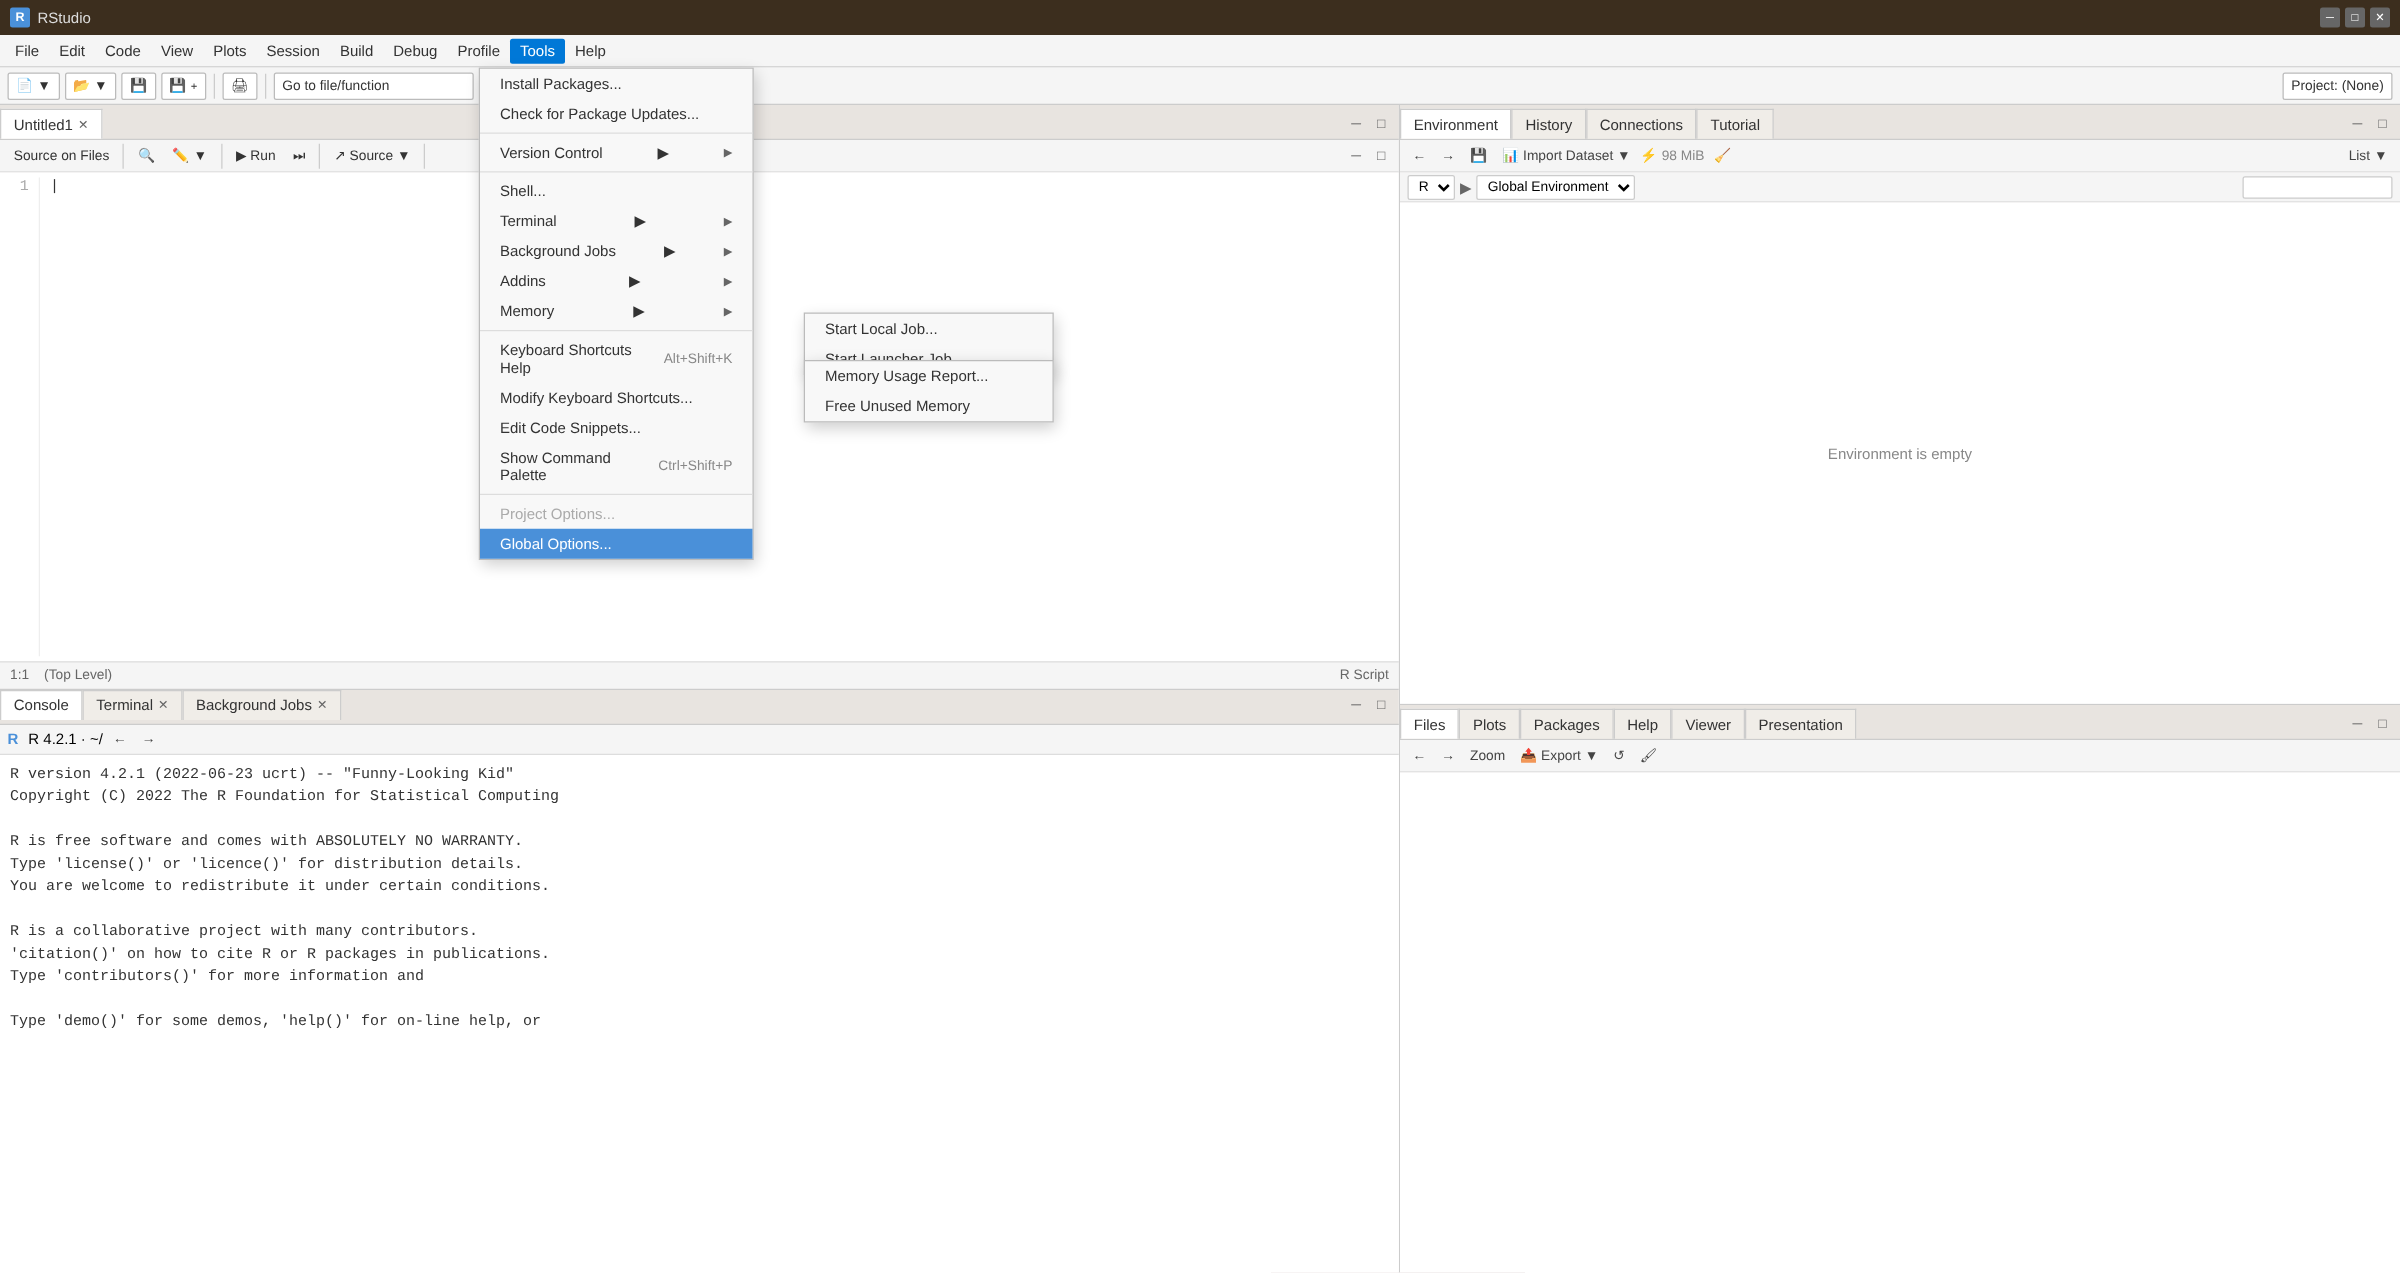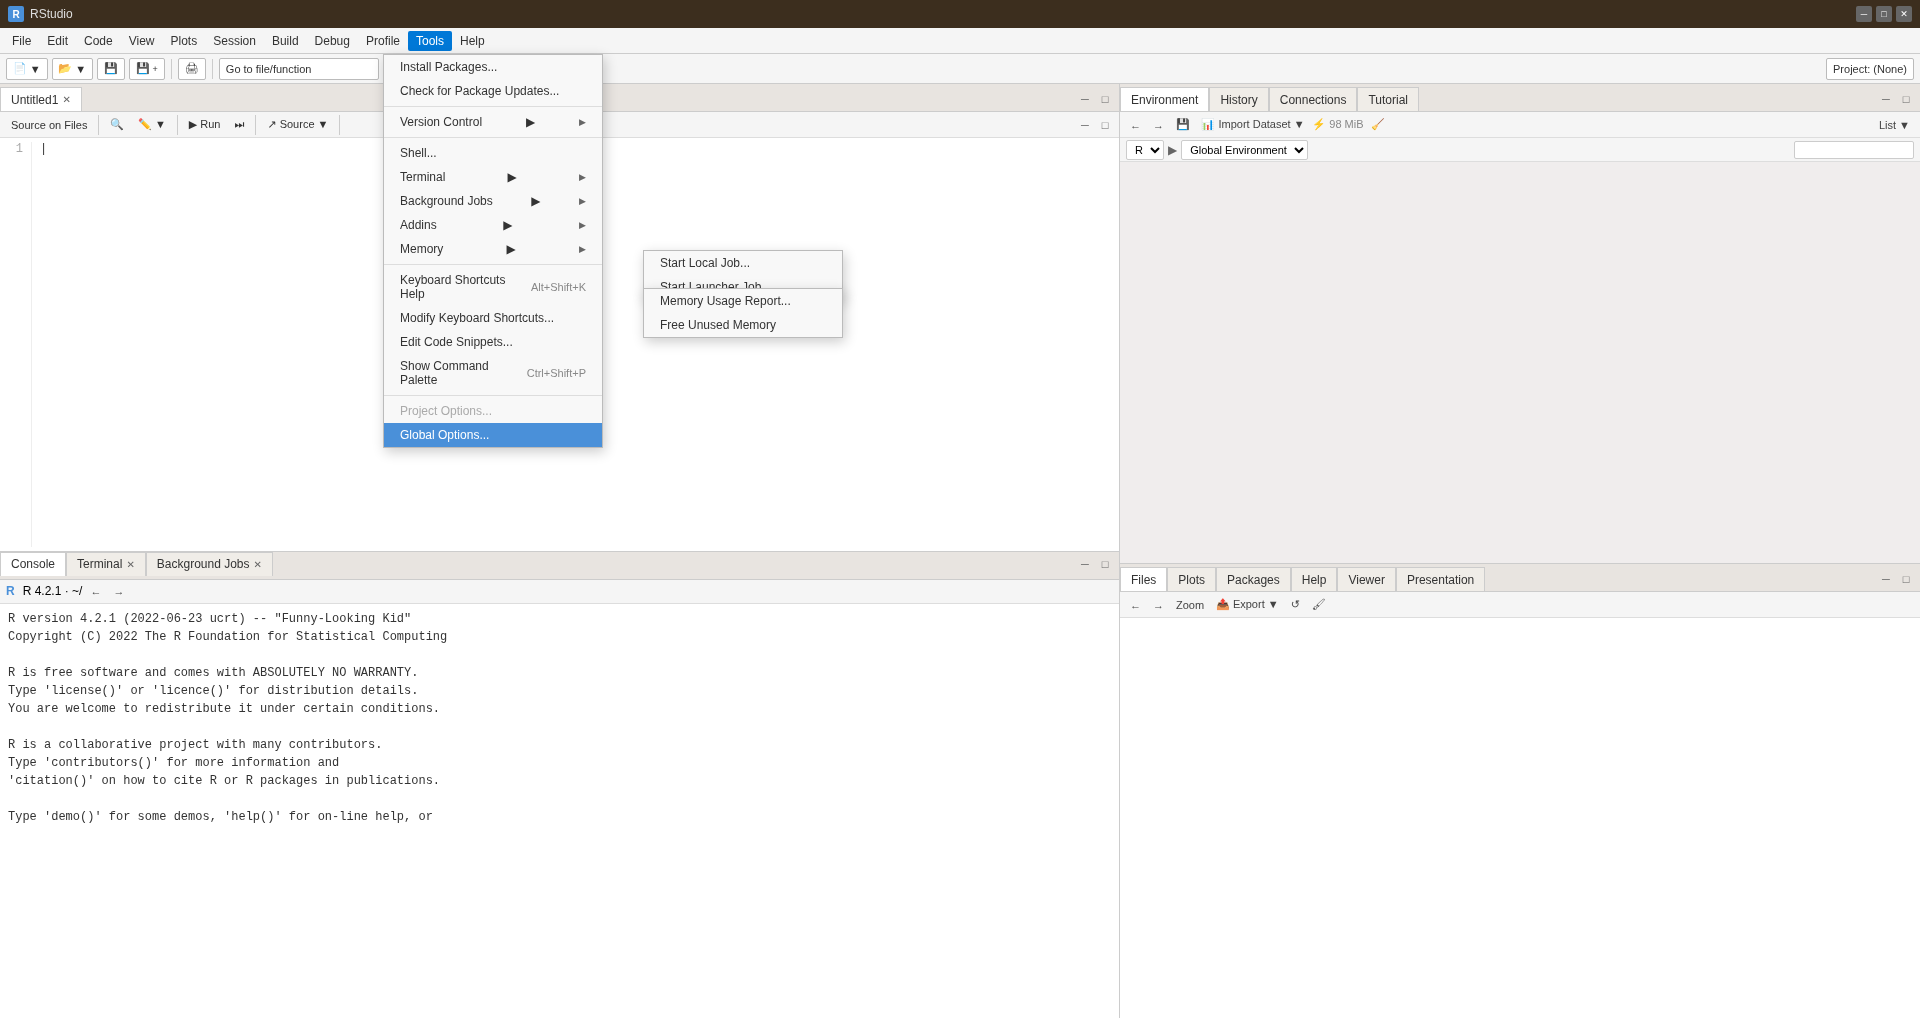"Environment is empty" div { html: none -> <div> <span>Environment is empty</span> </div> }
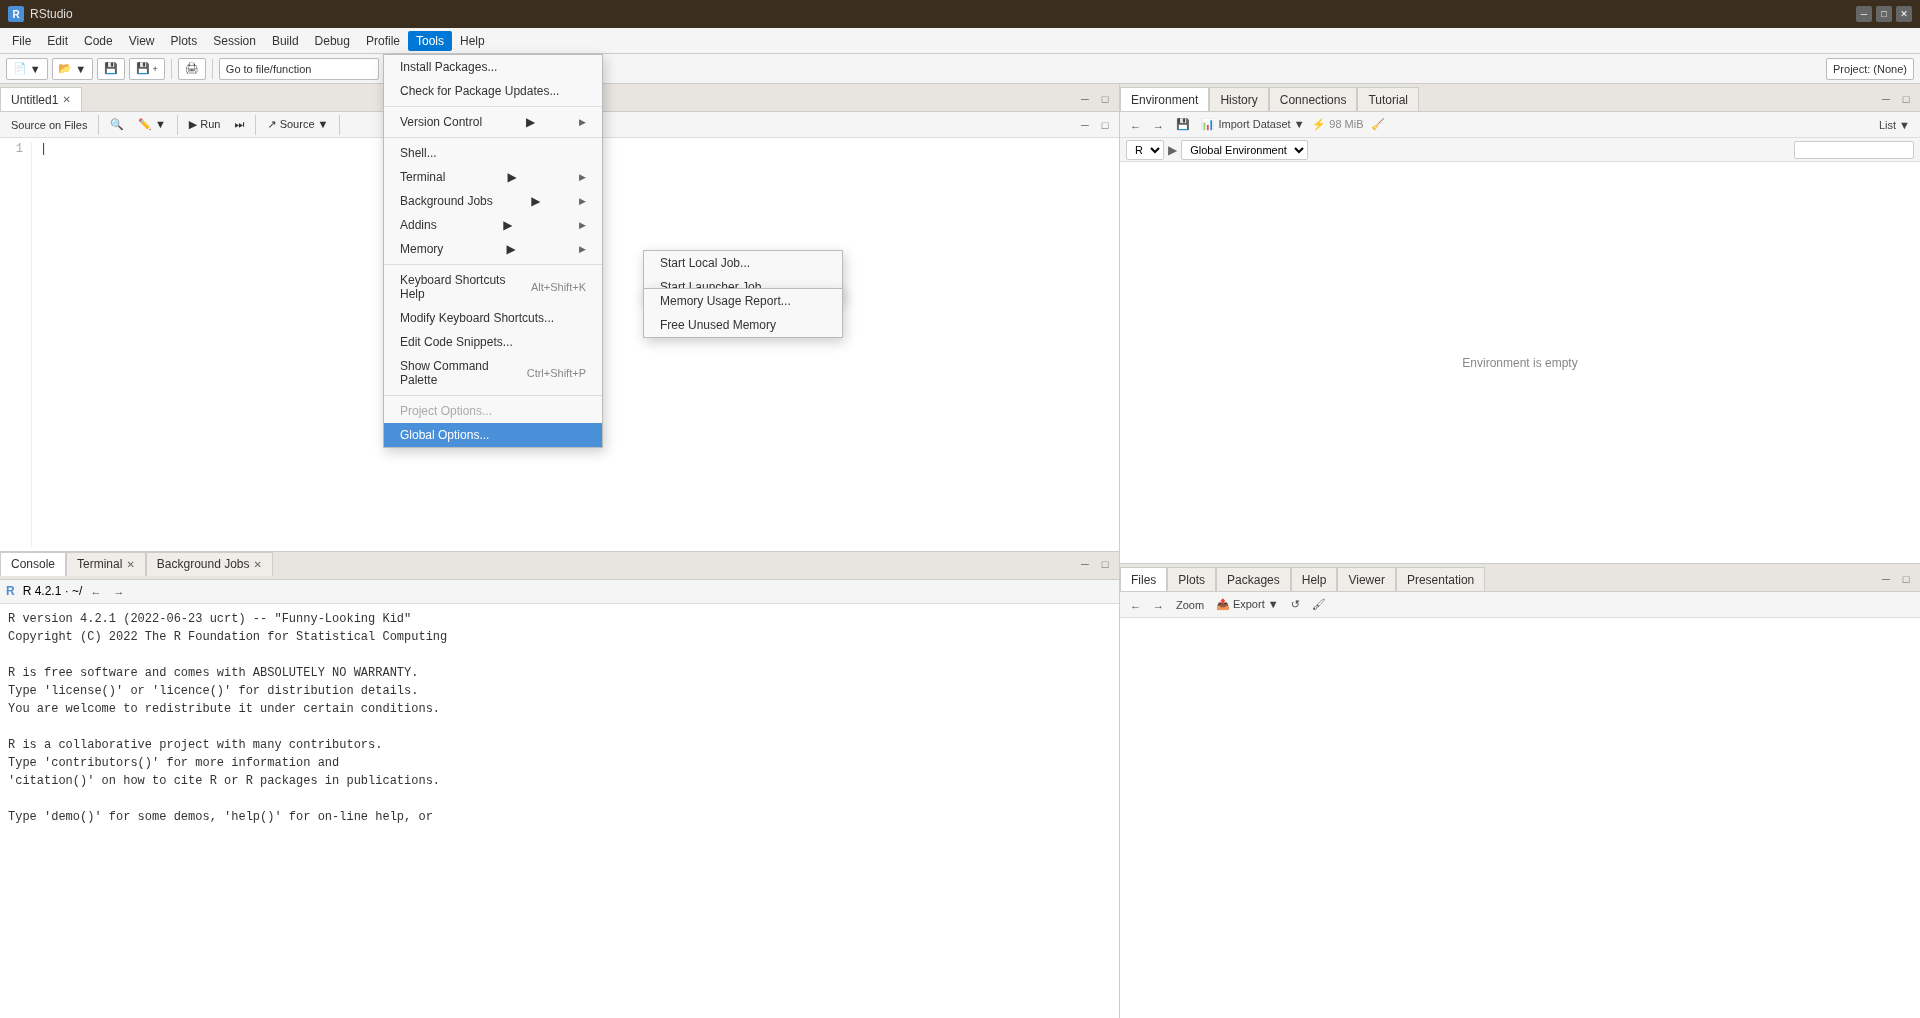"1:1" div { html: none -> <div> <span>1:1</span> <span>(Top Level)</span> <div></div> <span>R Script</span> </div> }
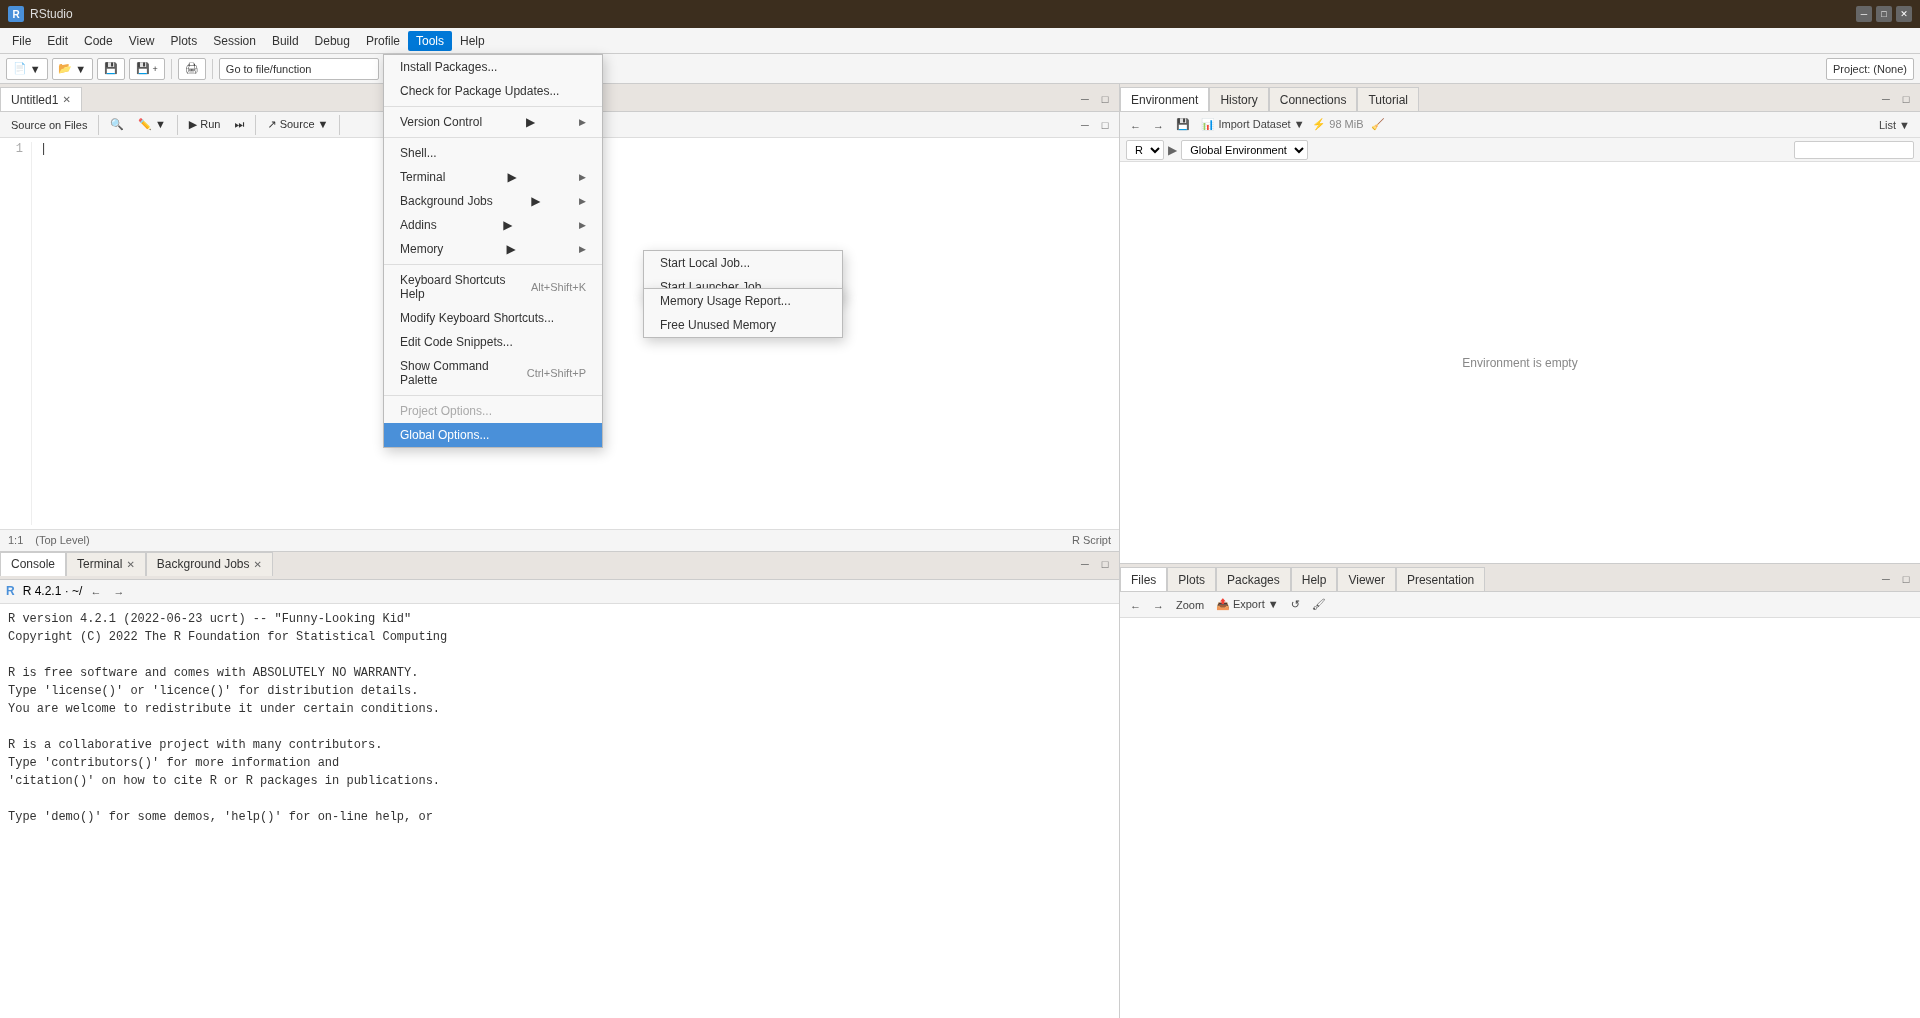"Type 'contributors()' for more" div { order: before "'citation()' on how to cite" -> after "'citation()' on how to cite" }
